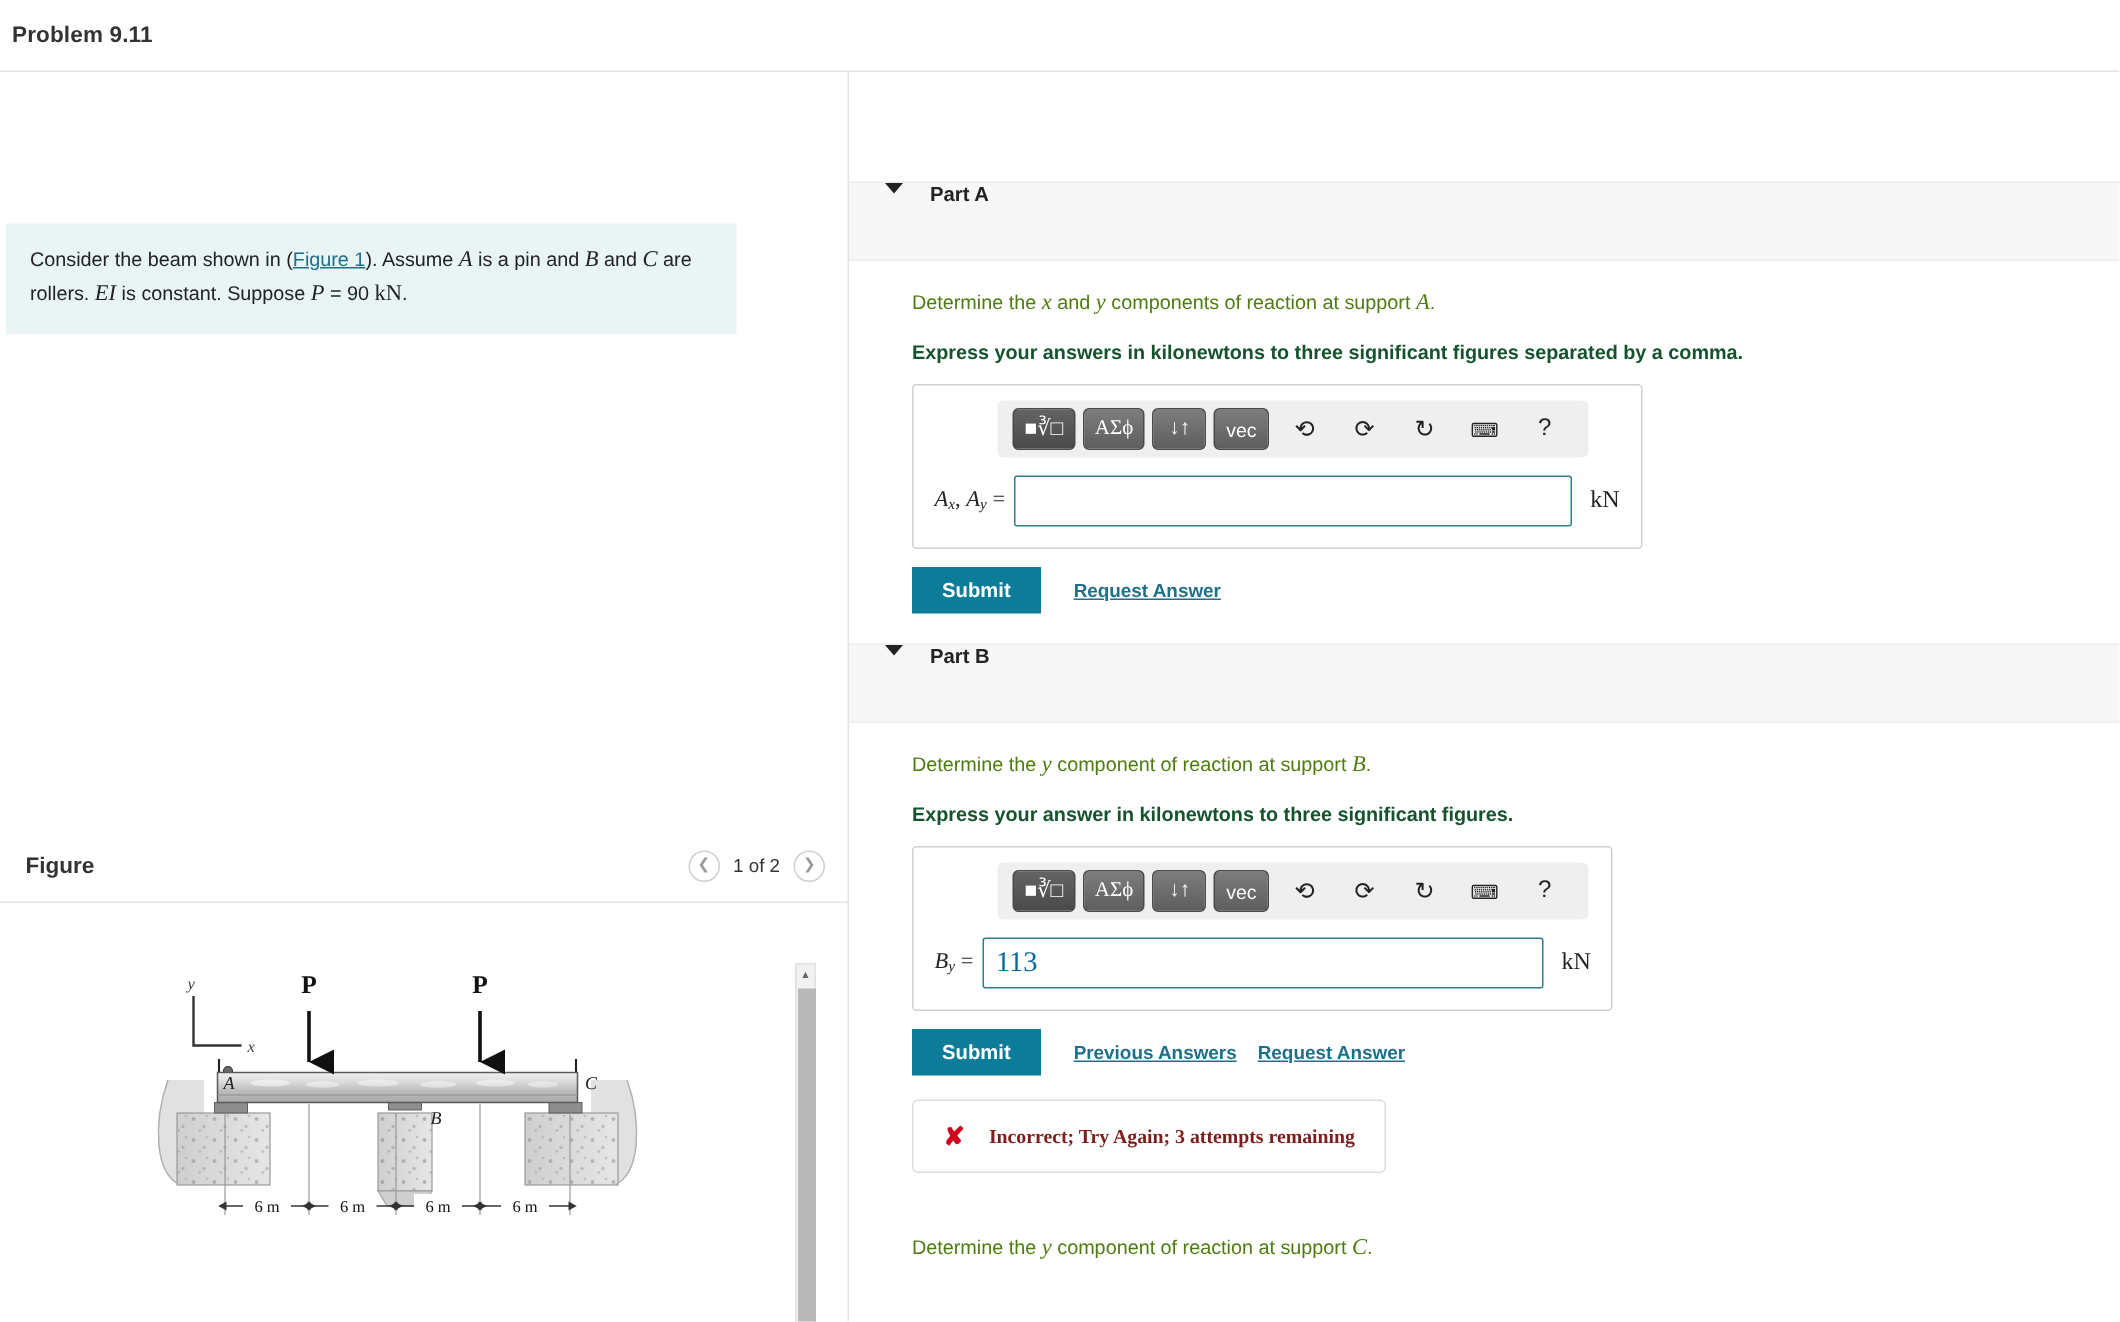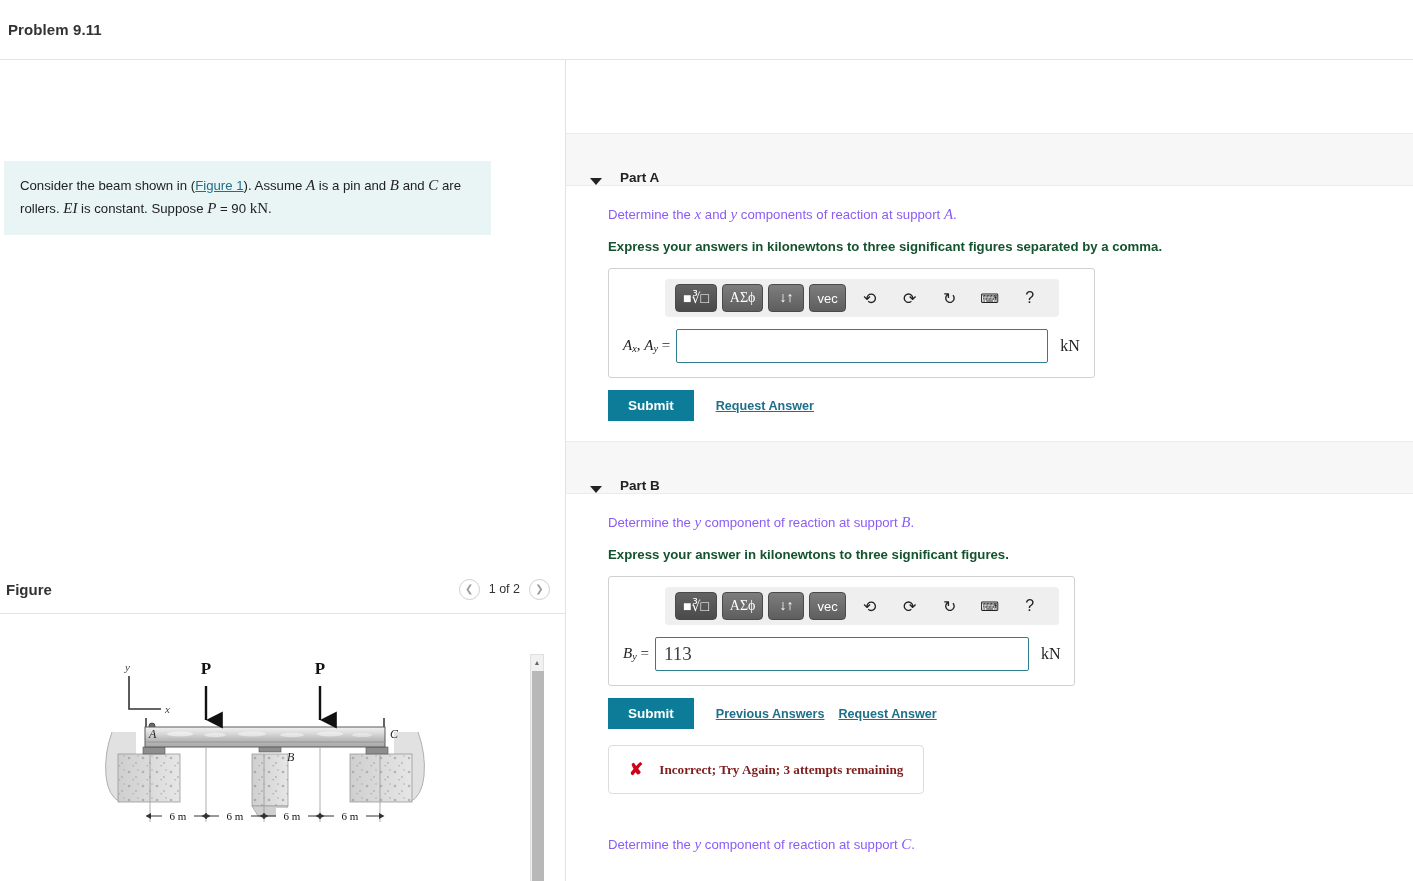"Problem 9.11" .topbar { height: 60px -> 48px }
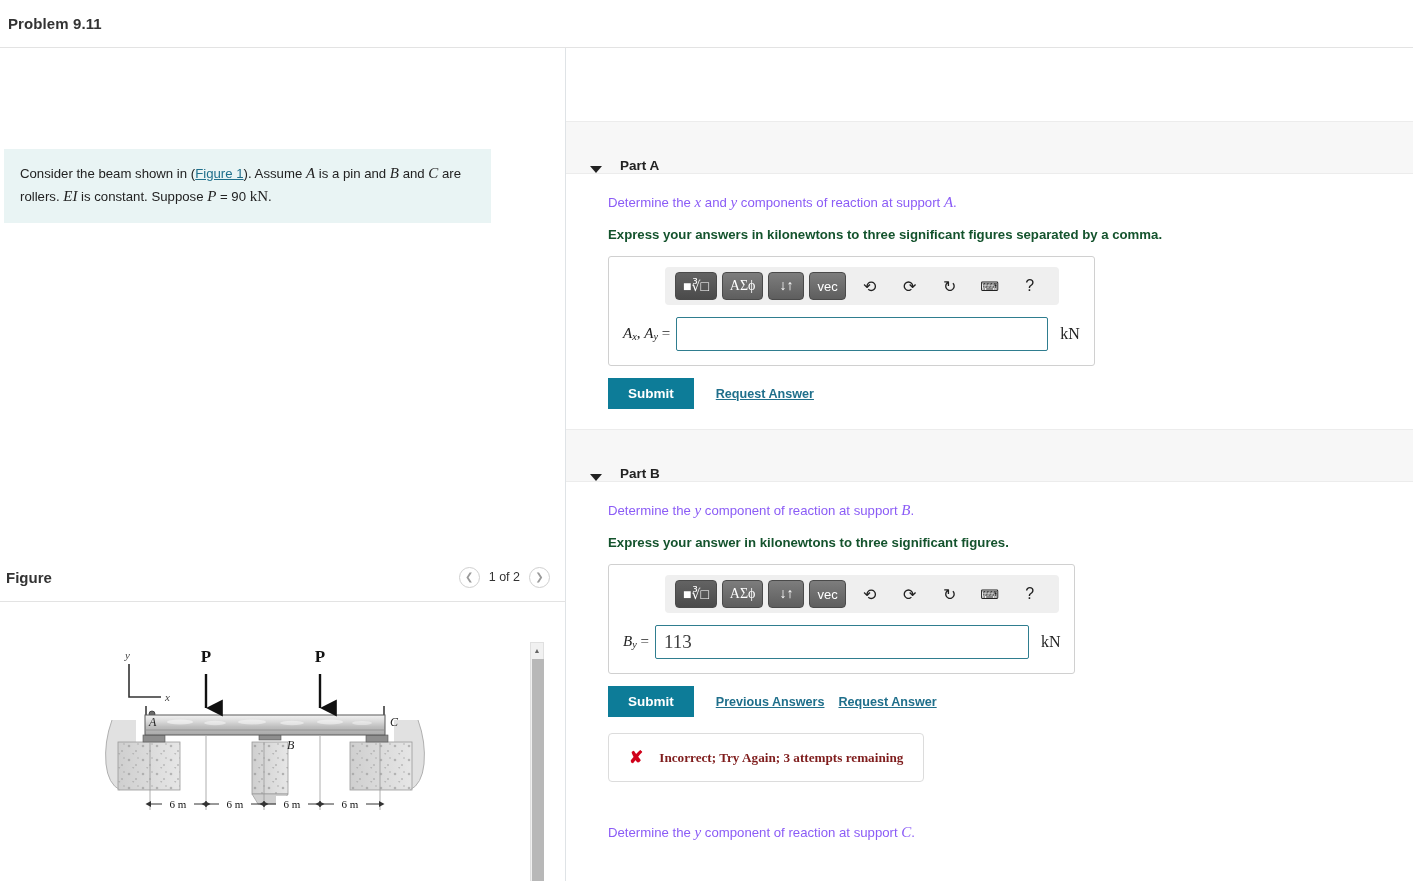"Part A" .part-header { align-items: flex-end -> flex-start }
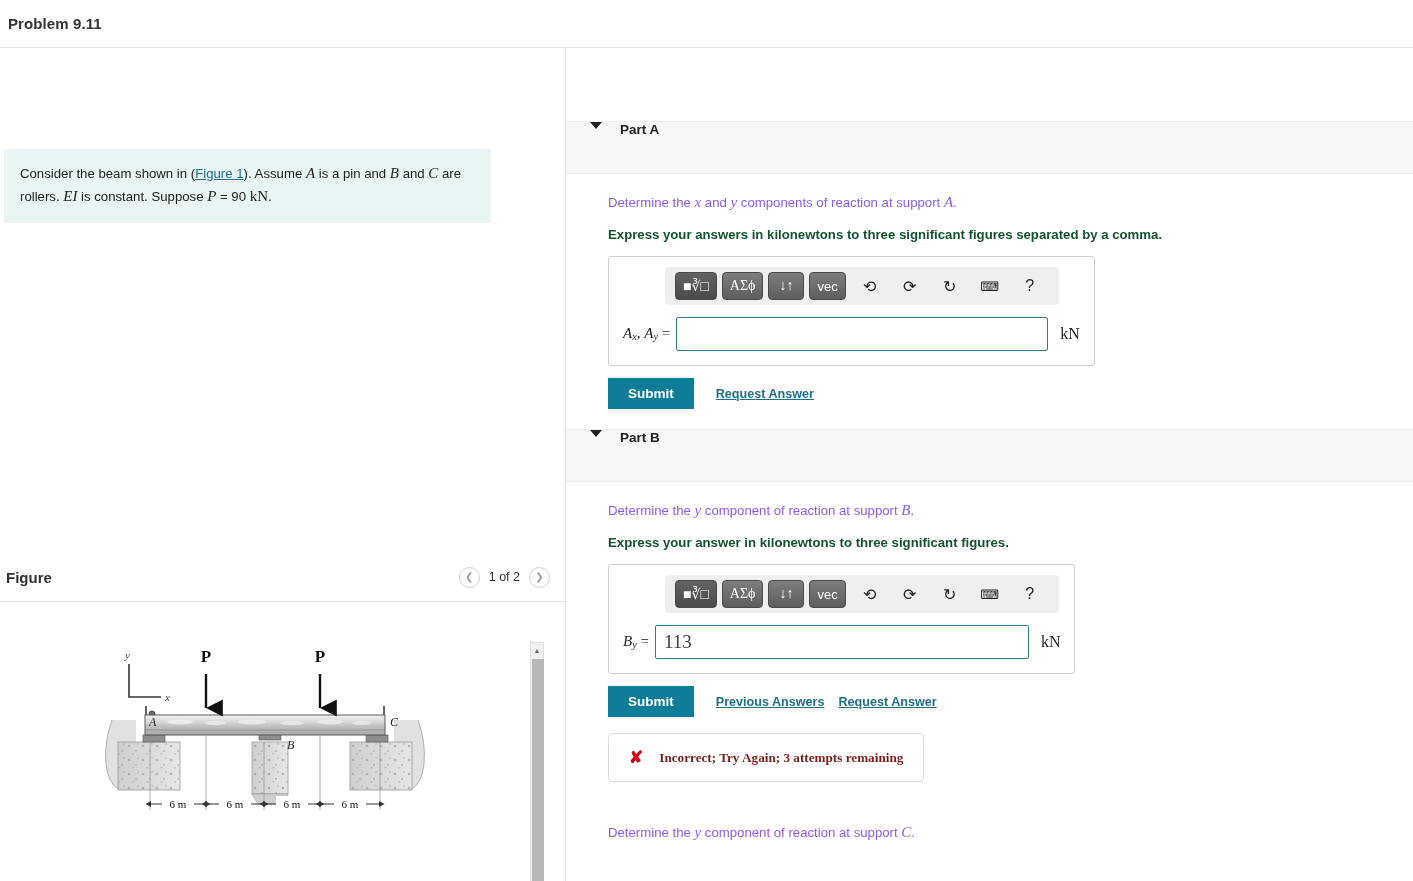"Determine the x and y" .q-line { color: #8b5cf6 -> #4d7c0f }
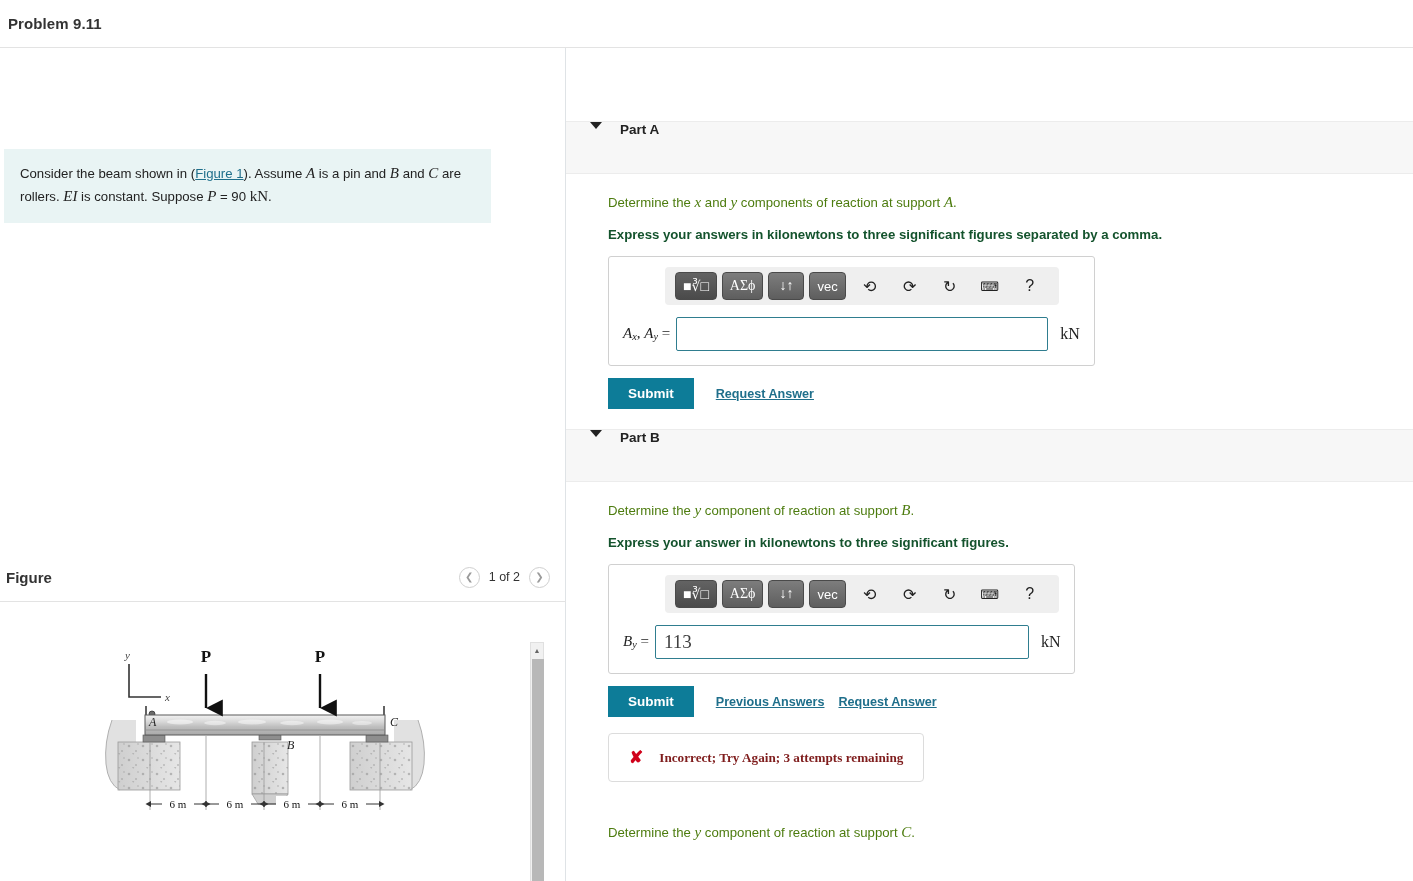"Figure" .fig-header { padding: 0 16px 0 6px -> 0 16px 0 17px }
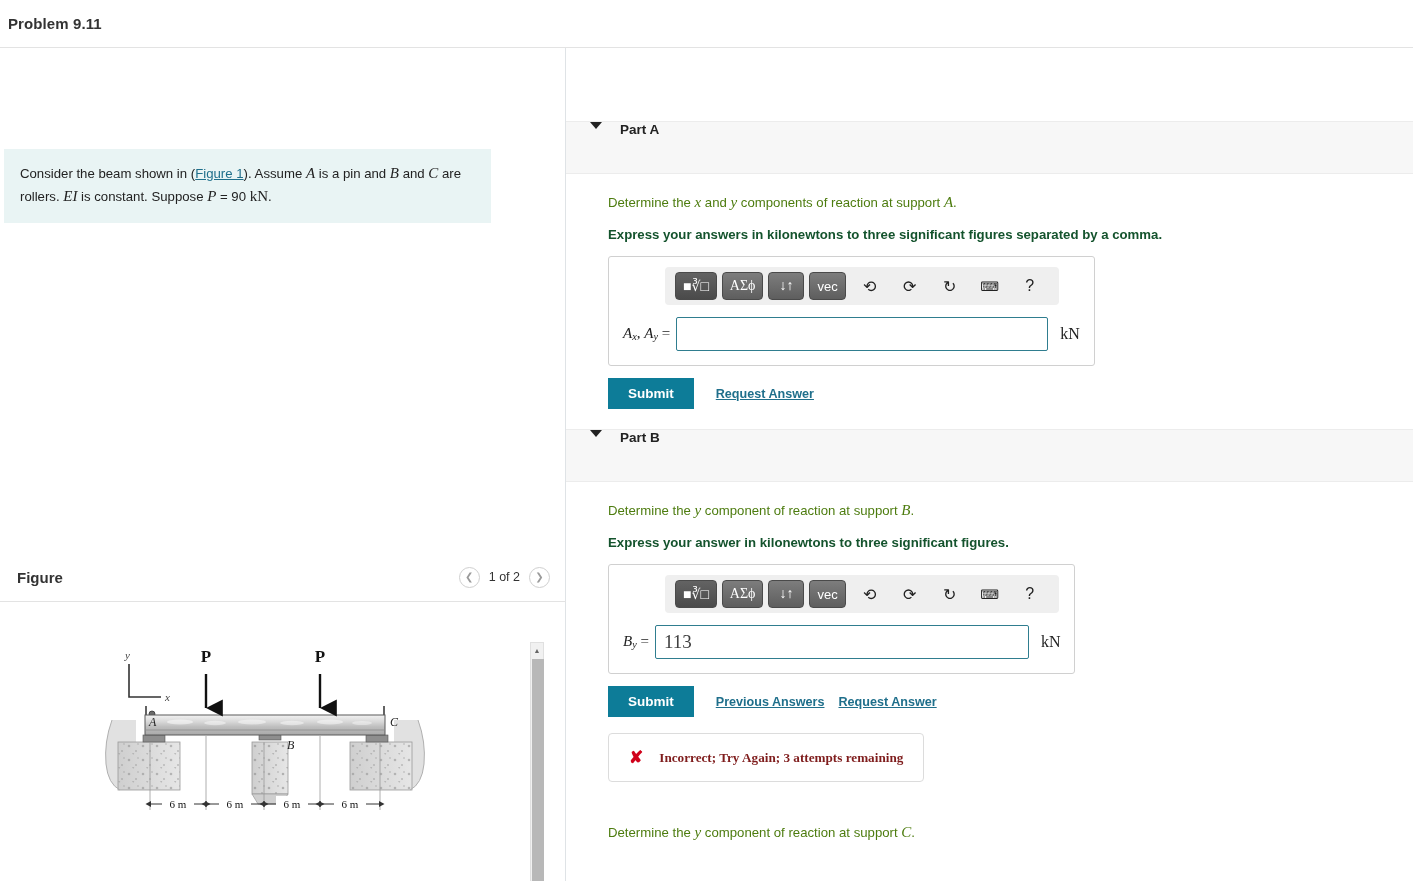"113" .field-input { color: #404040 -> #0369a1 }
